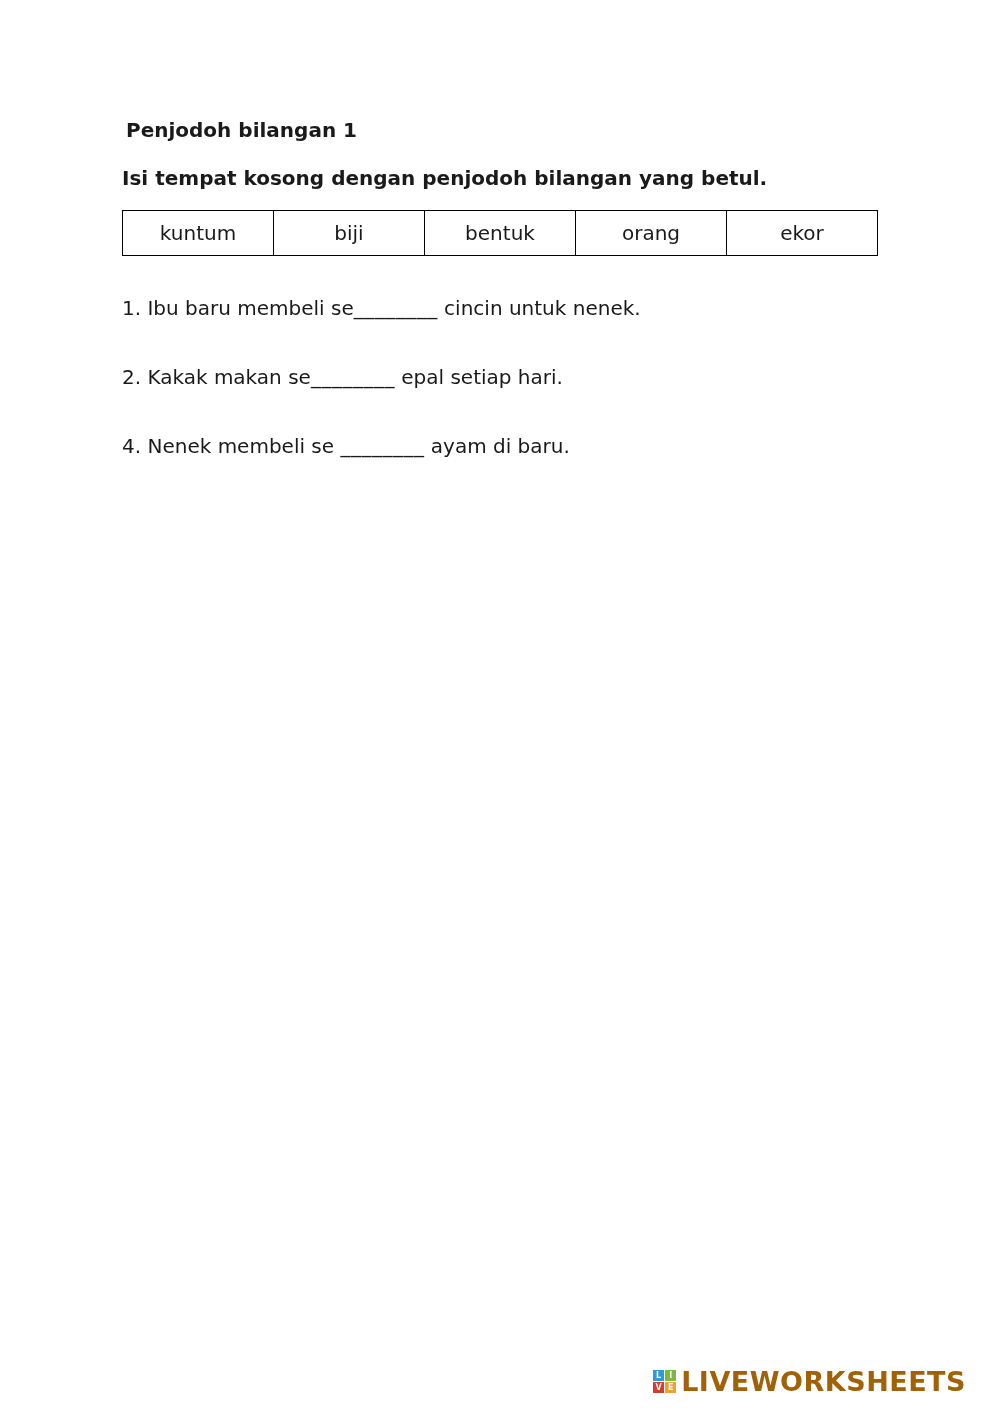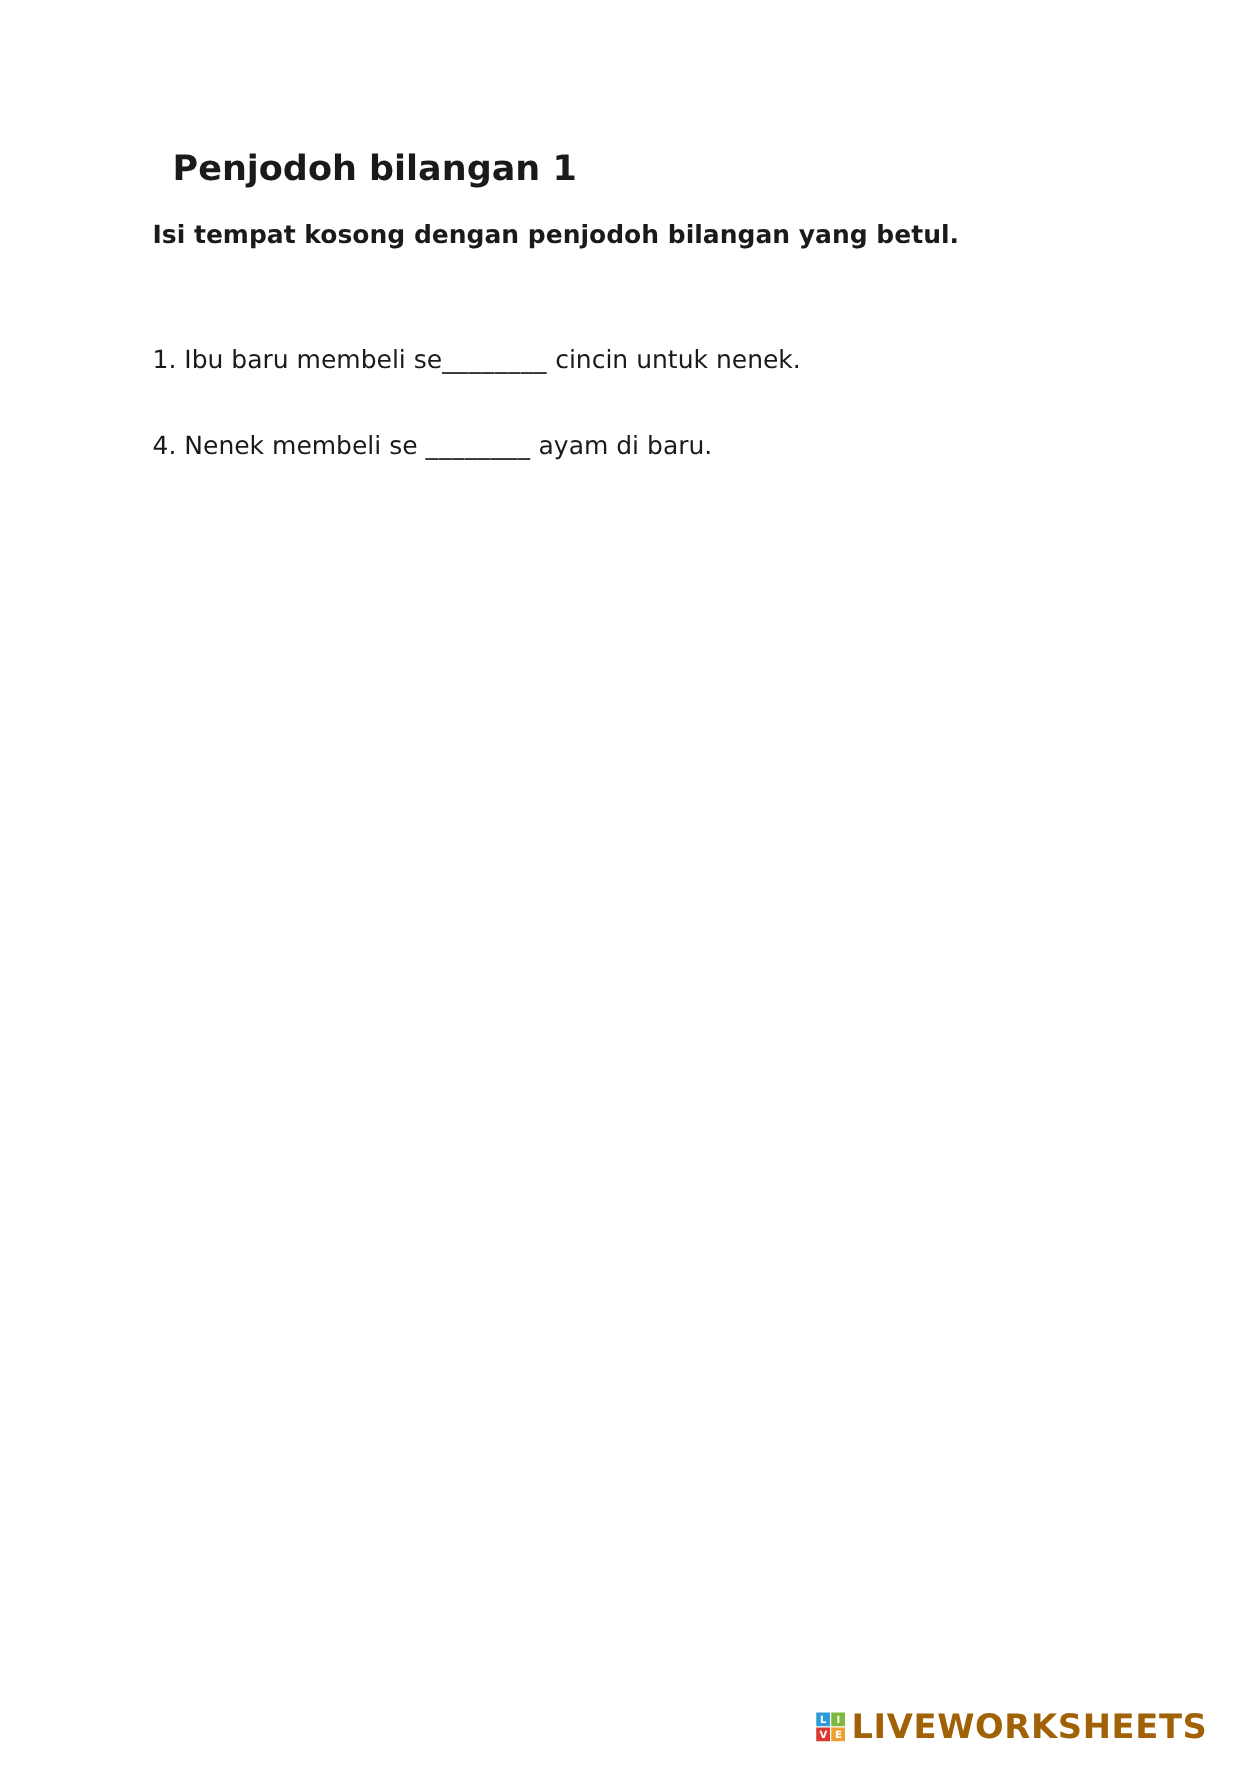"Penjodoh bilangan 1" .title { font-size: 28px -> 20px; margin: 0 0 24px 16px -> 0 0 24px 4px }
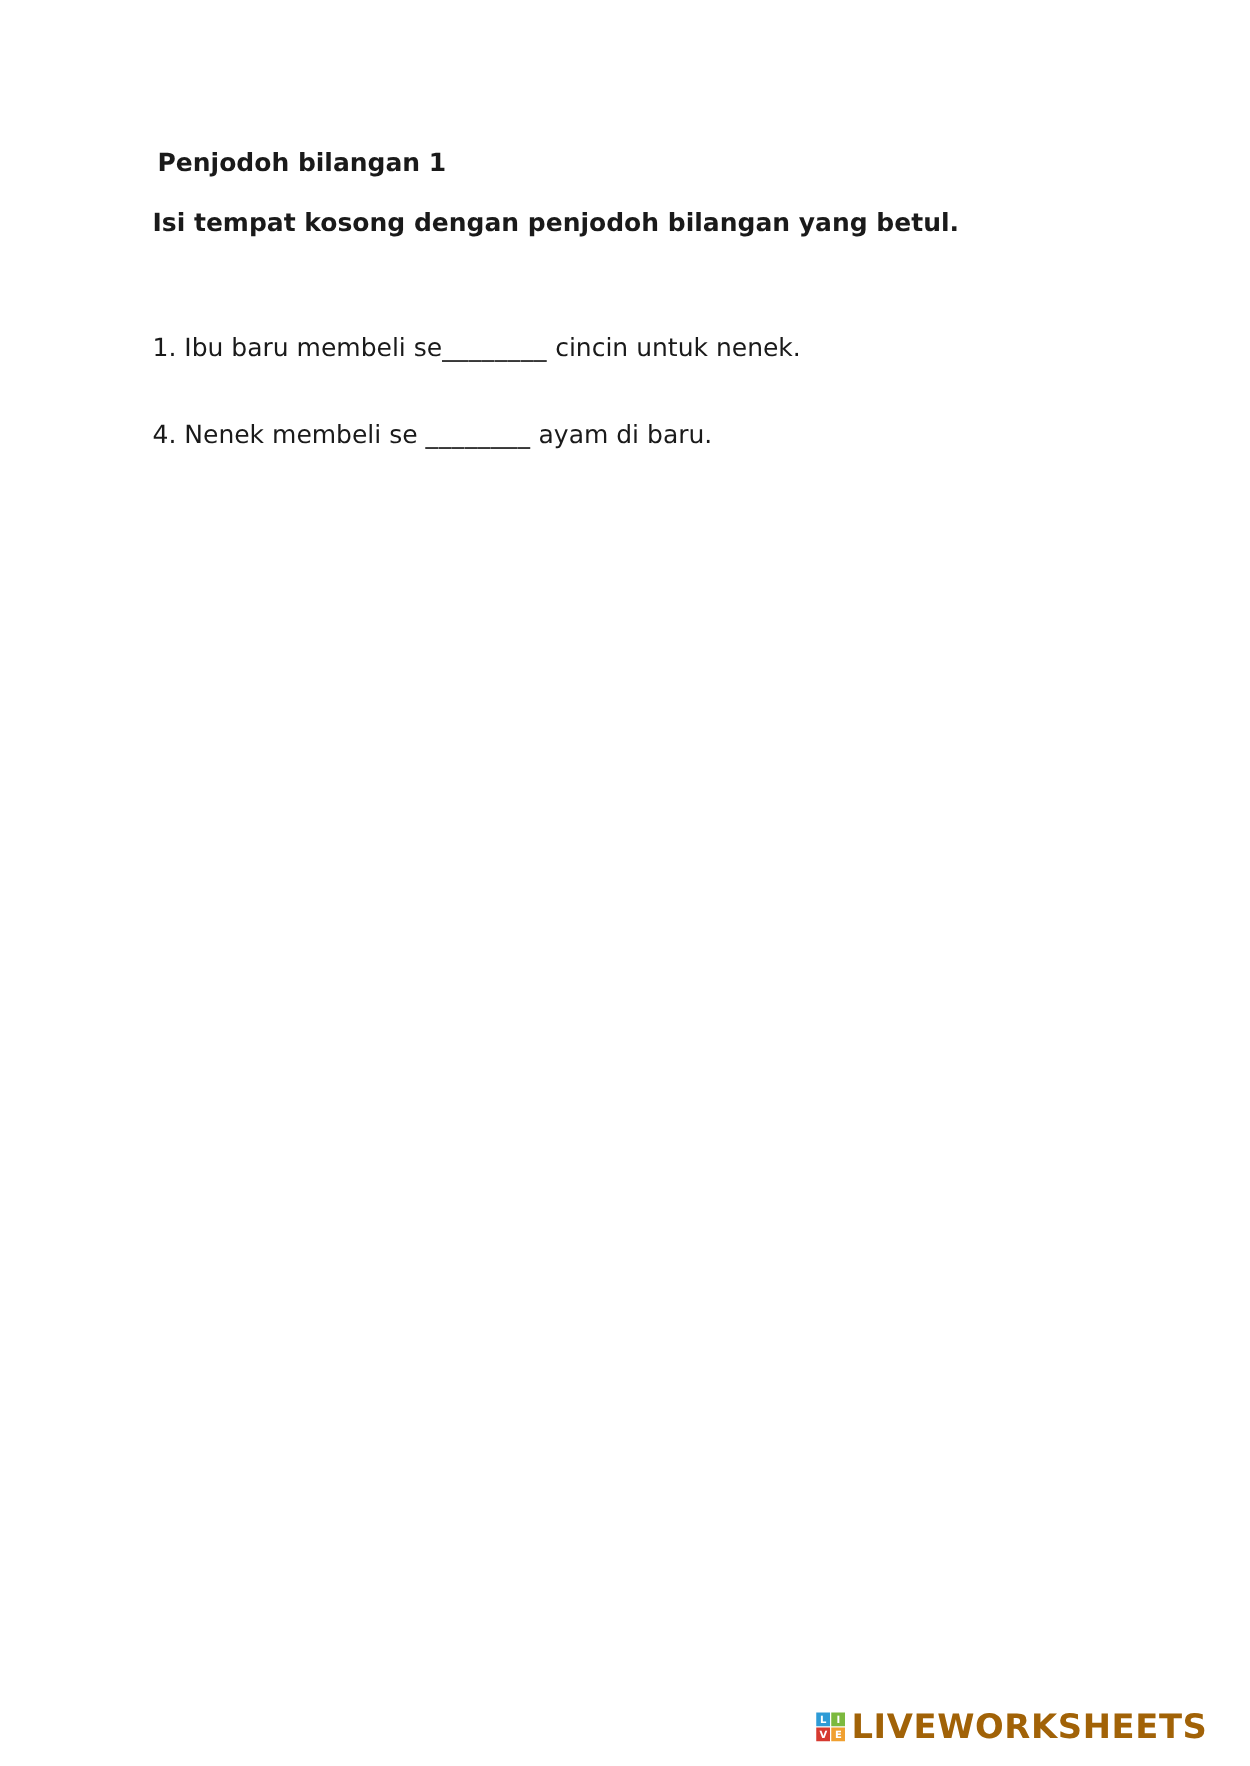"kuntum" table.word-bank { html: none -> <table> <tbody> <tr> <td>kuntum</td> <td>biji</td> <td>bentuk</td> <td>orang</td> <td>ekor</td> </tr> </tbody> </table> }
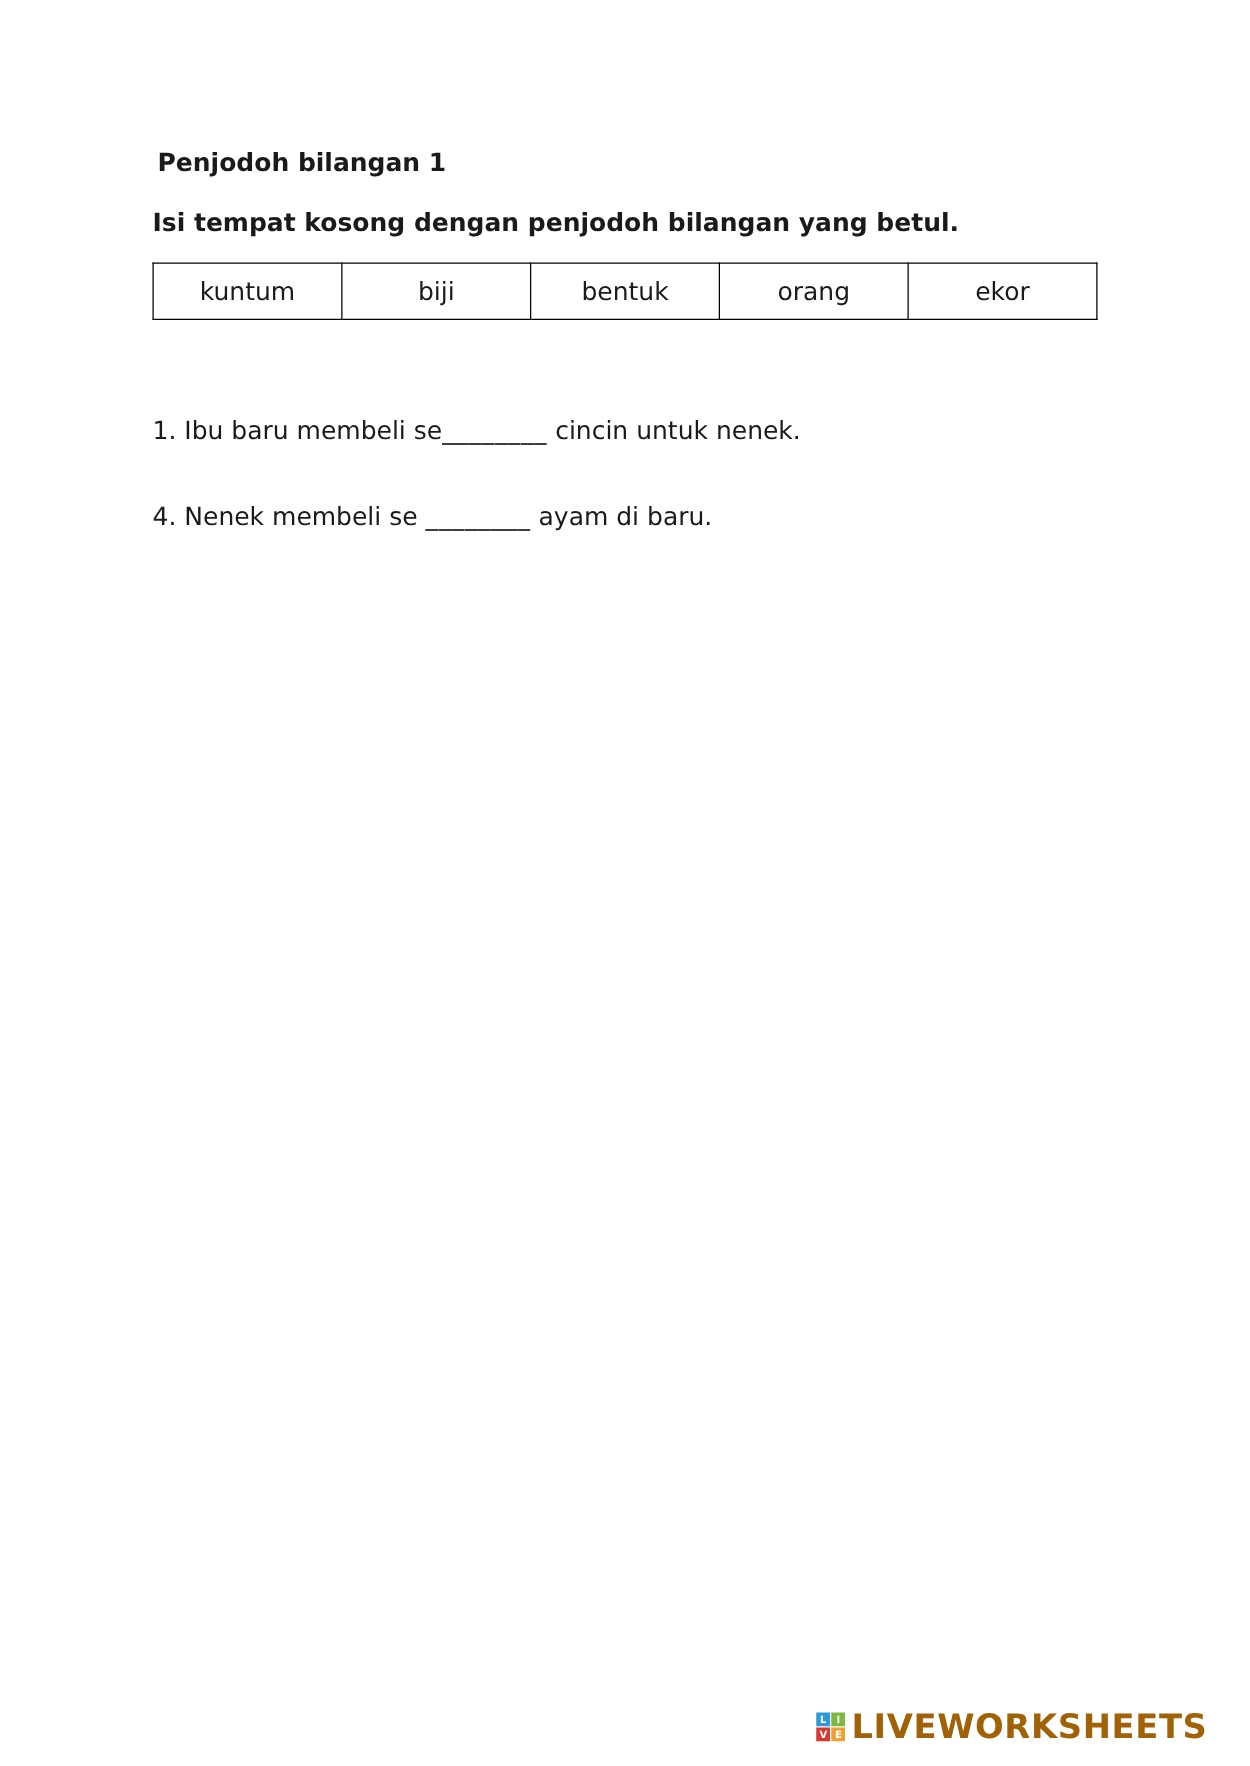"1. Ibu baru membeli se________" .questions { margin-top: 76px -> 40px }
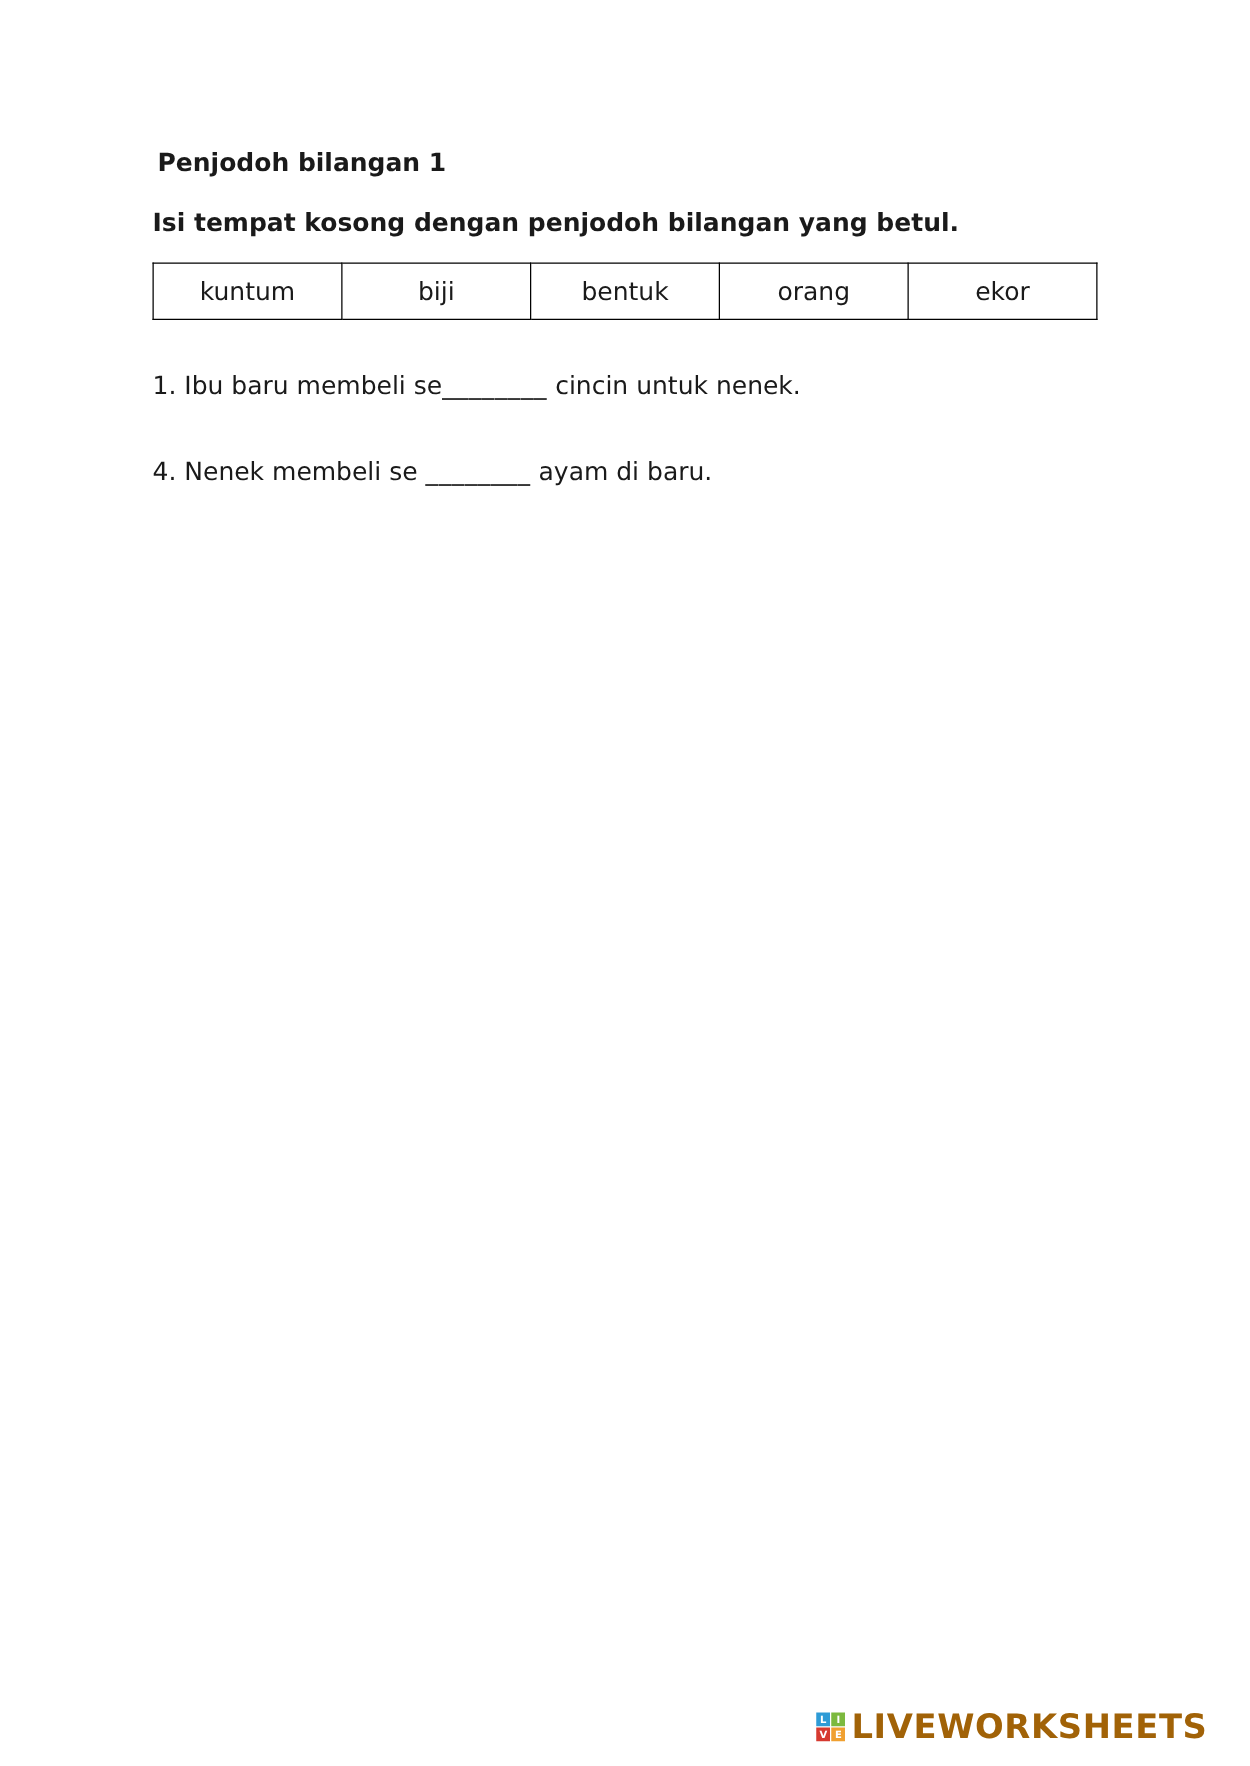"2. Kakak makan se________ epal" div.question { html: none -> <div> <span>2. Kakak makan se</span><span>________</span><span> epal setiap hari.</span> </div> }
